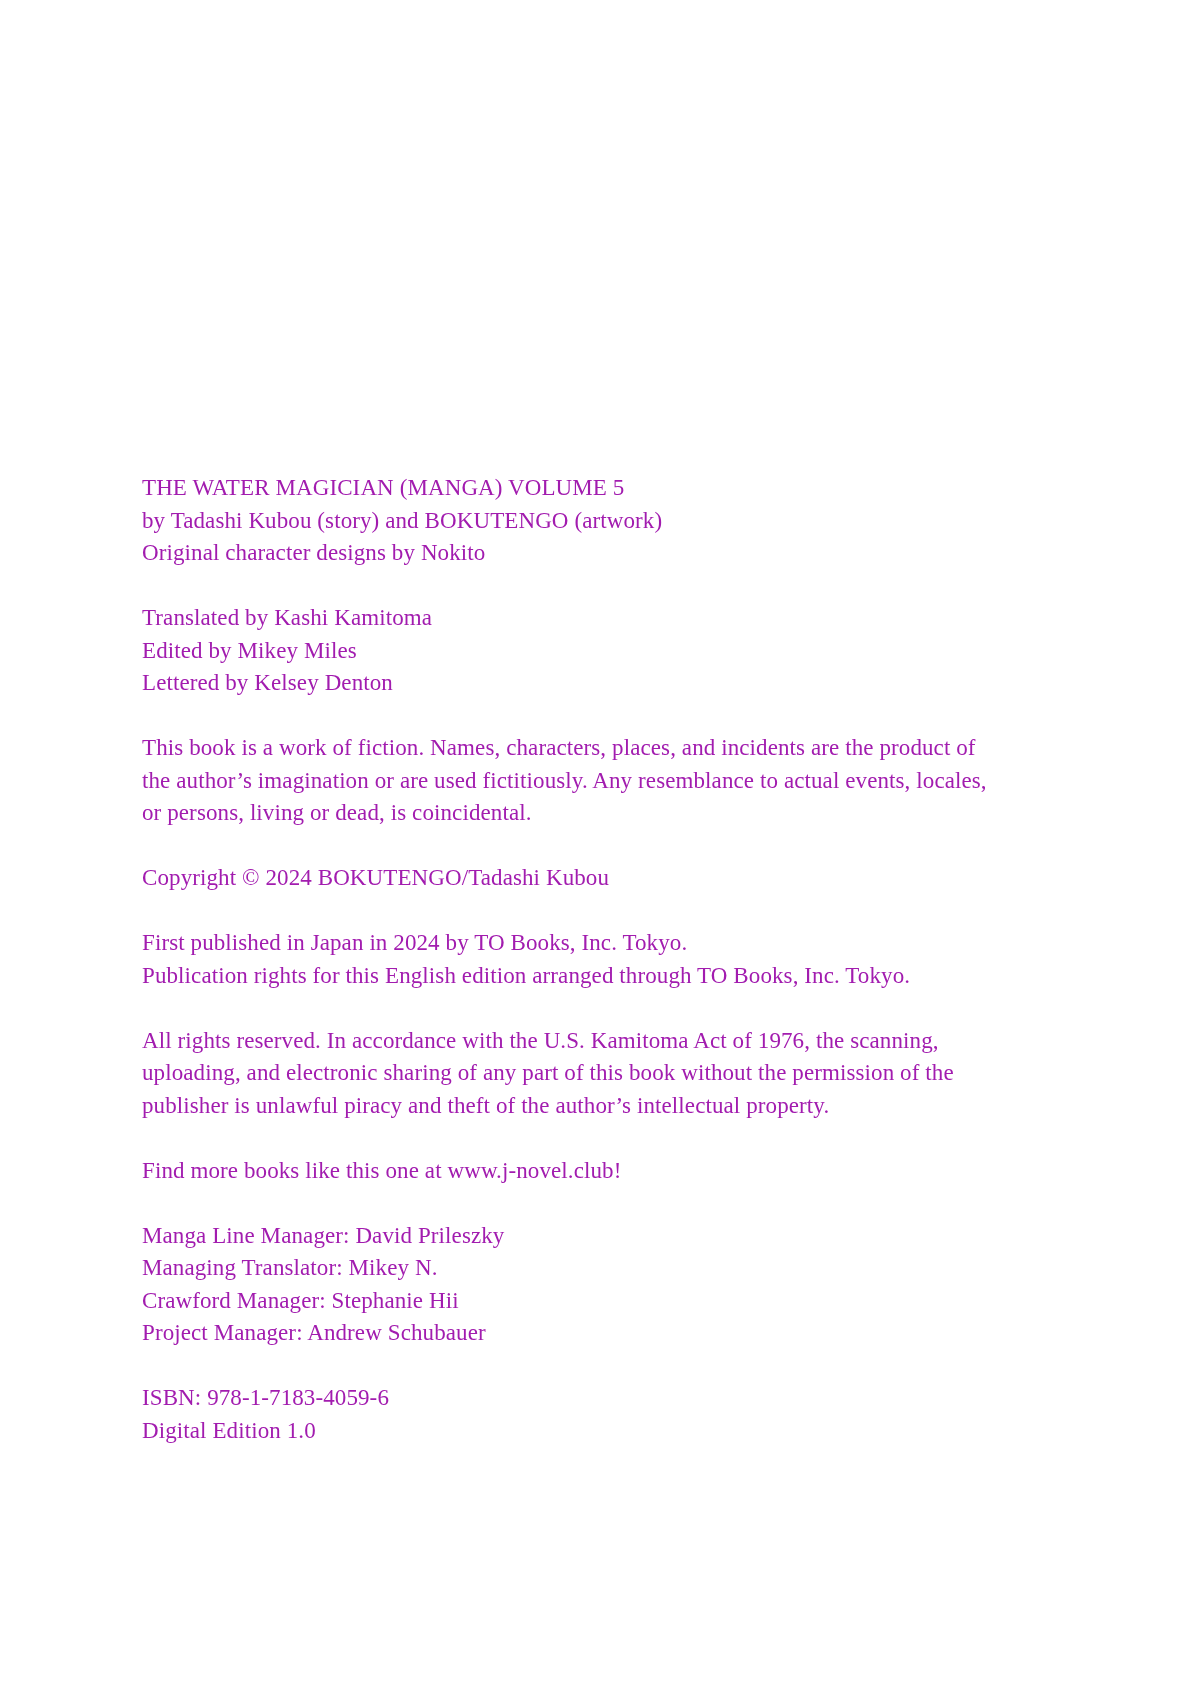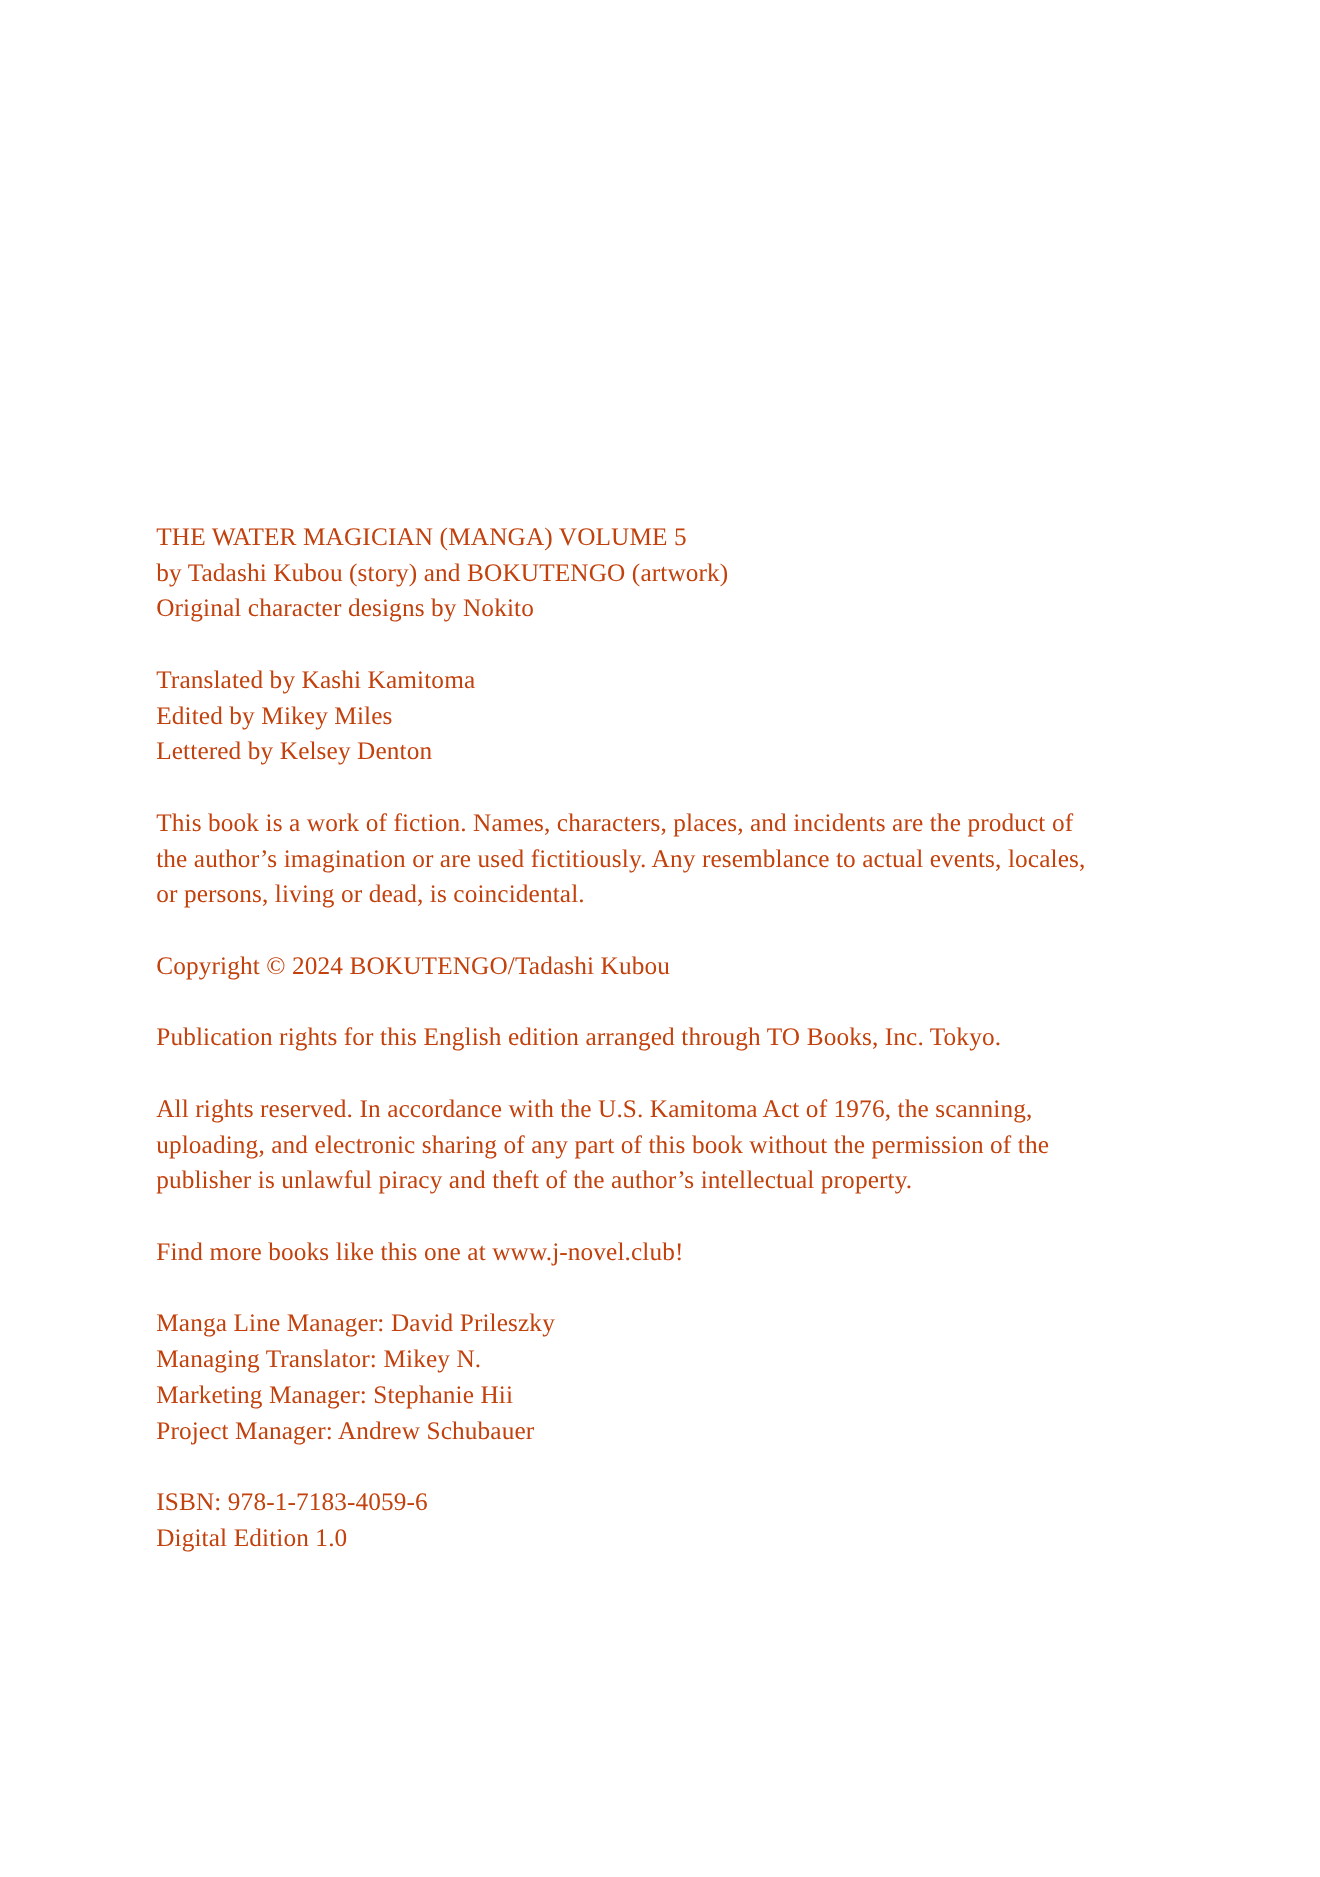"THE WATER MAGICIAN (MANGA) VOLUME" .page { color: #c2410c -> #a21caf }
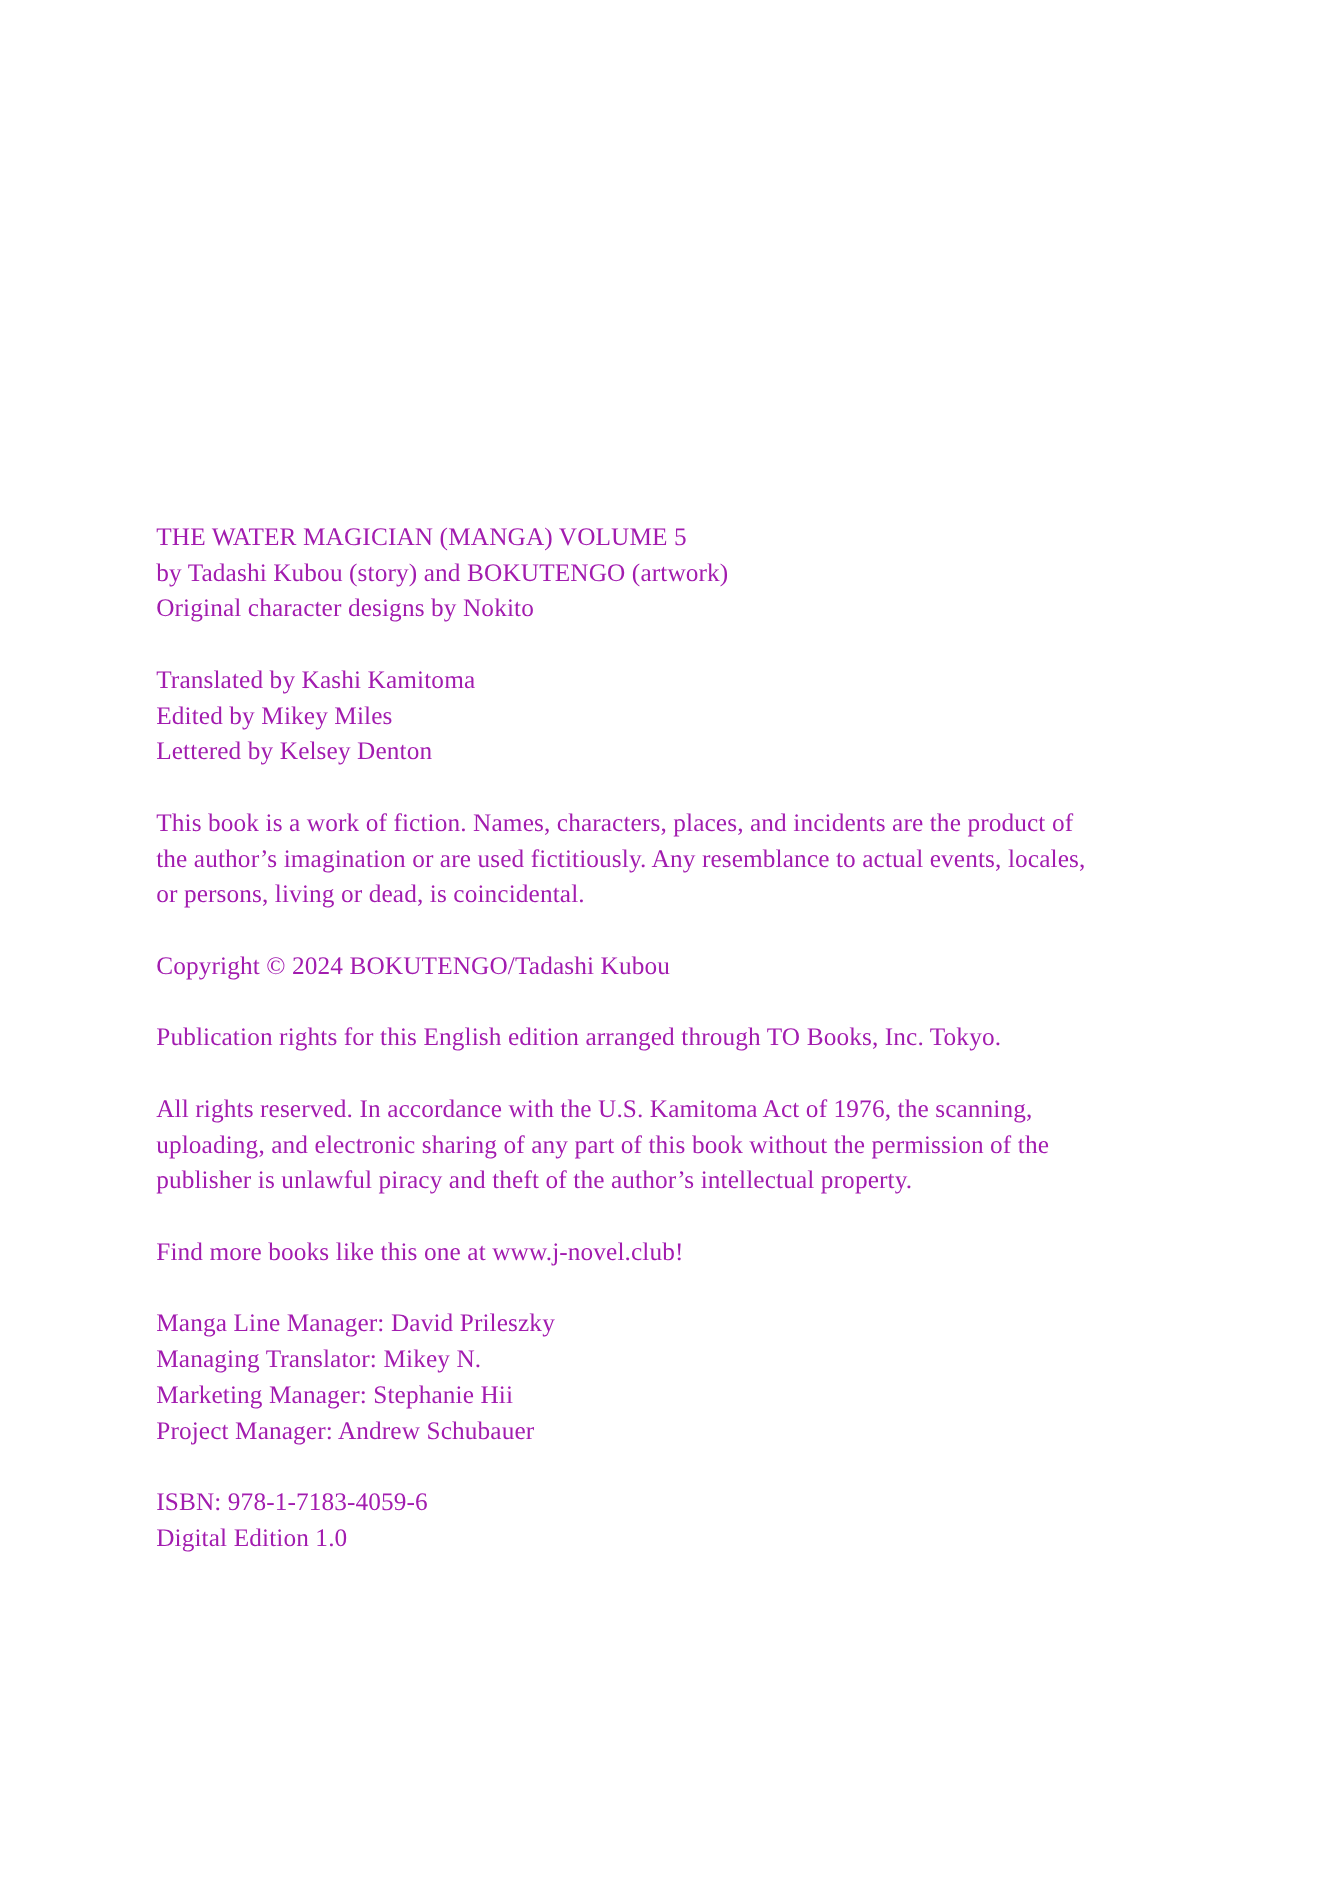"First published in Japan in" div.line { html: none -> <div>First published in Japan in 2024 by TO Books, Inc. Tokyo.</div> }
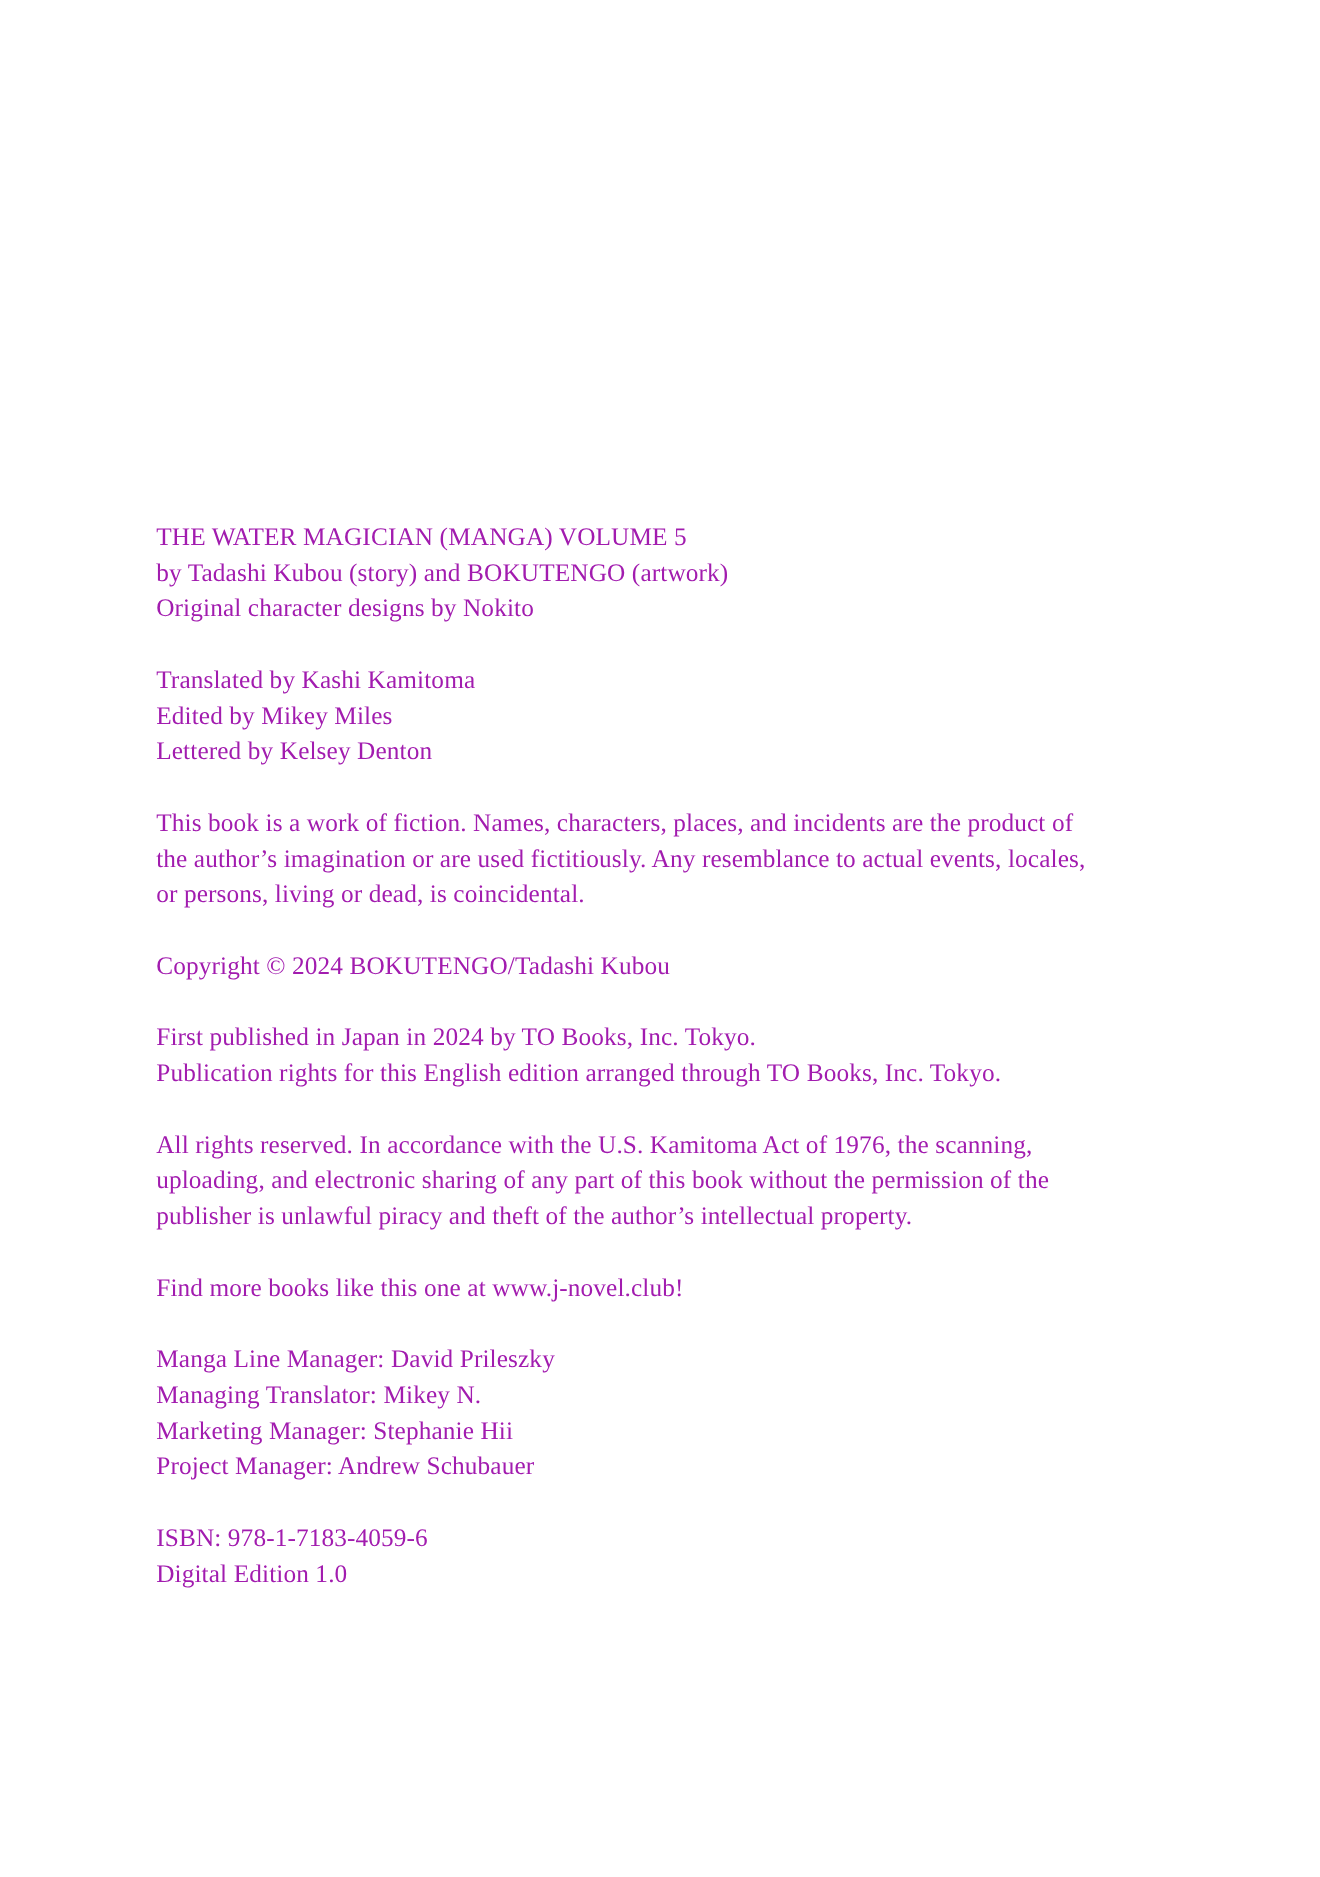"Marketing Manager: Stephanie Hii" div.line { text: Marketing -> Crawford }
